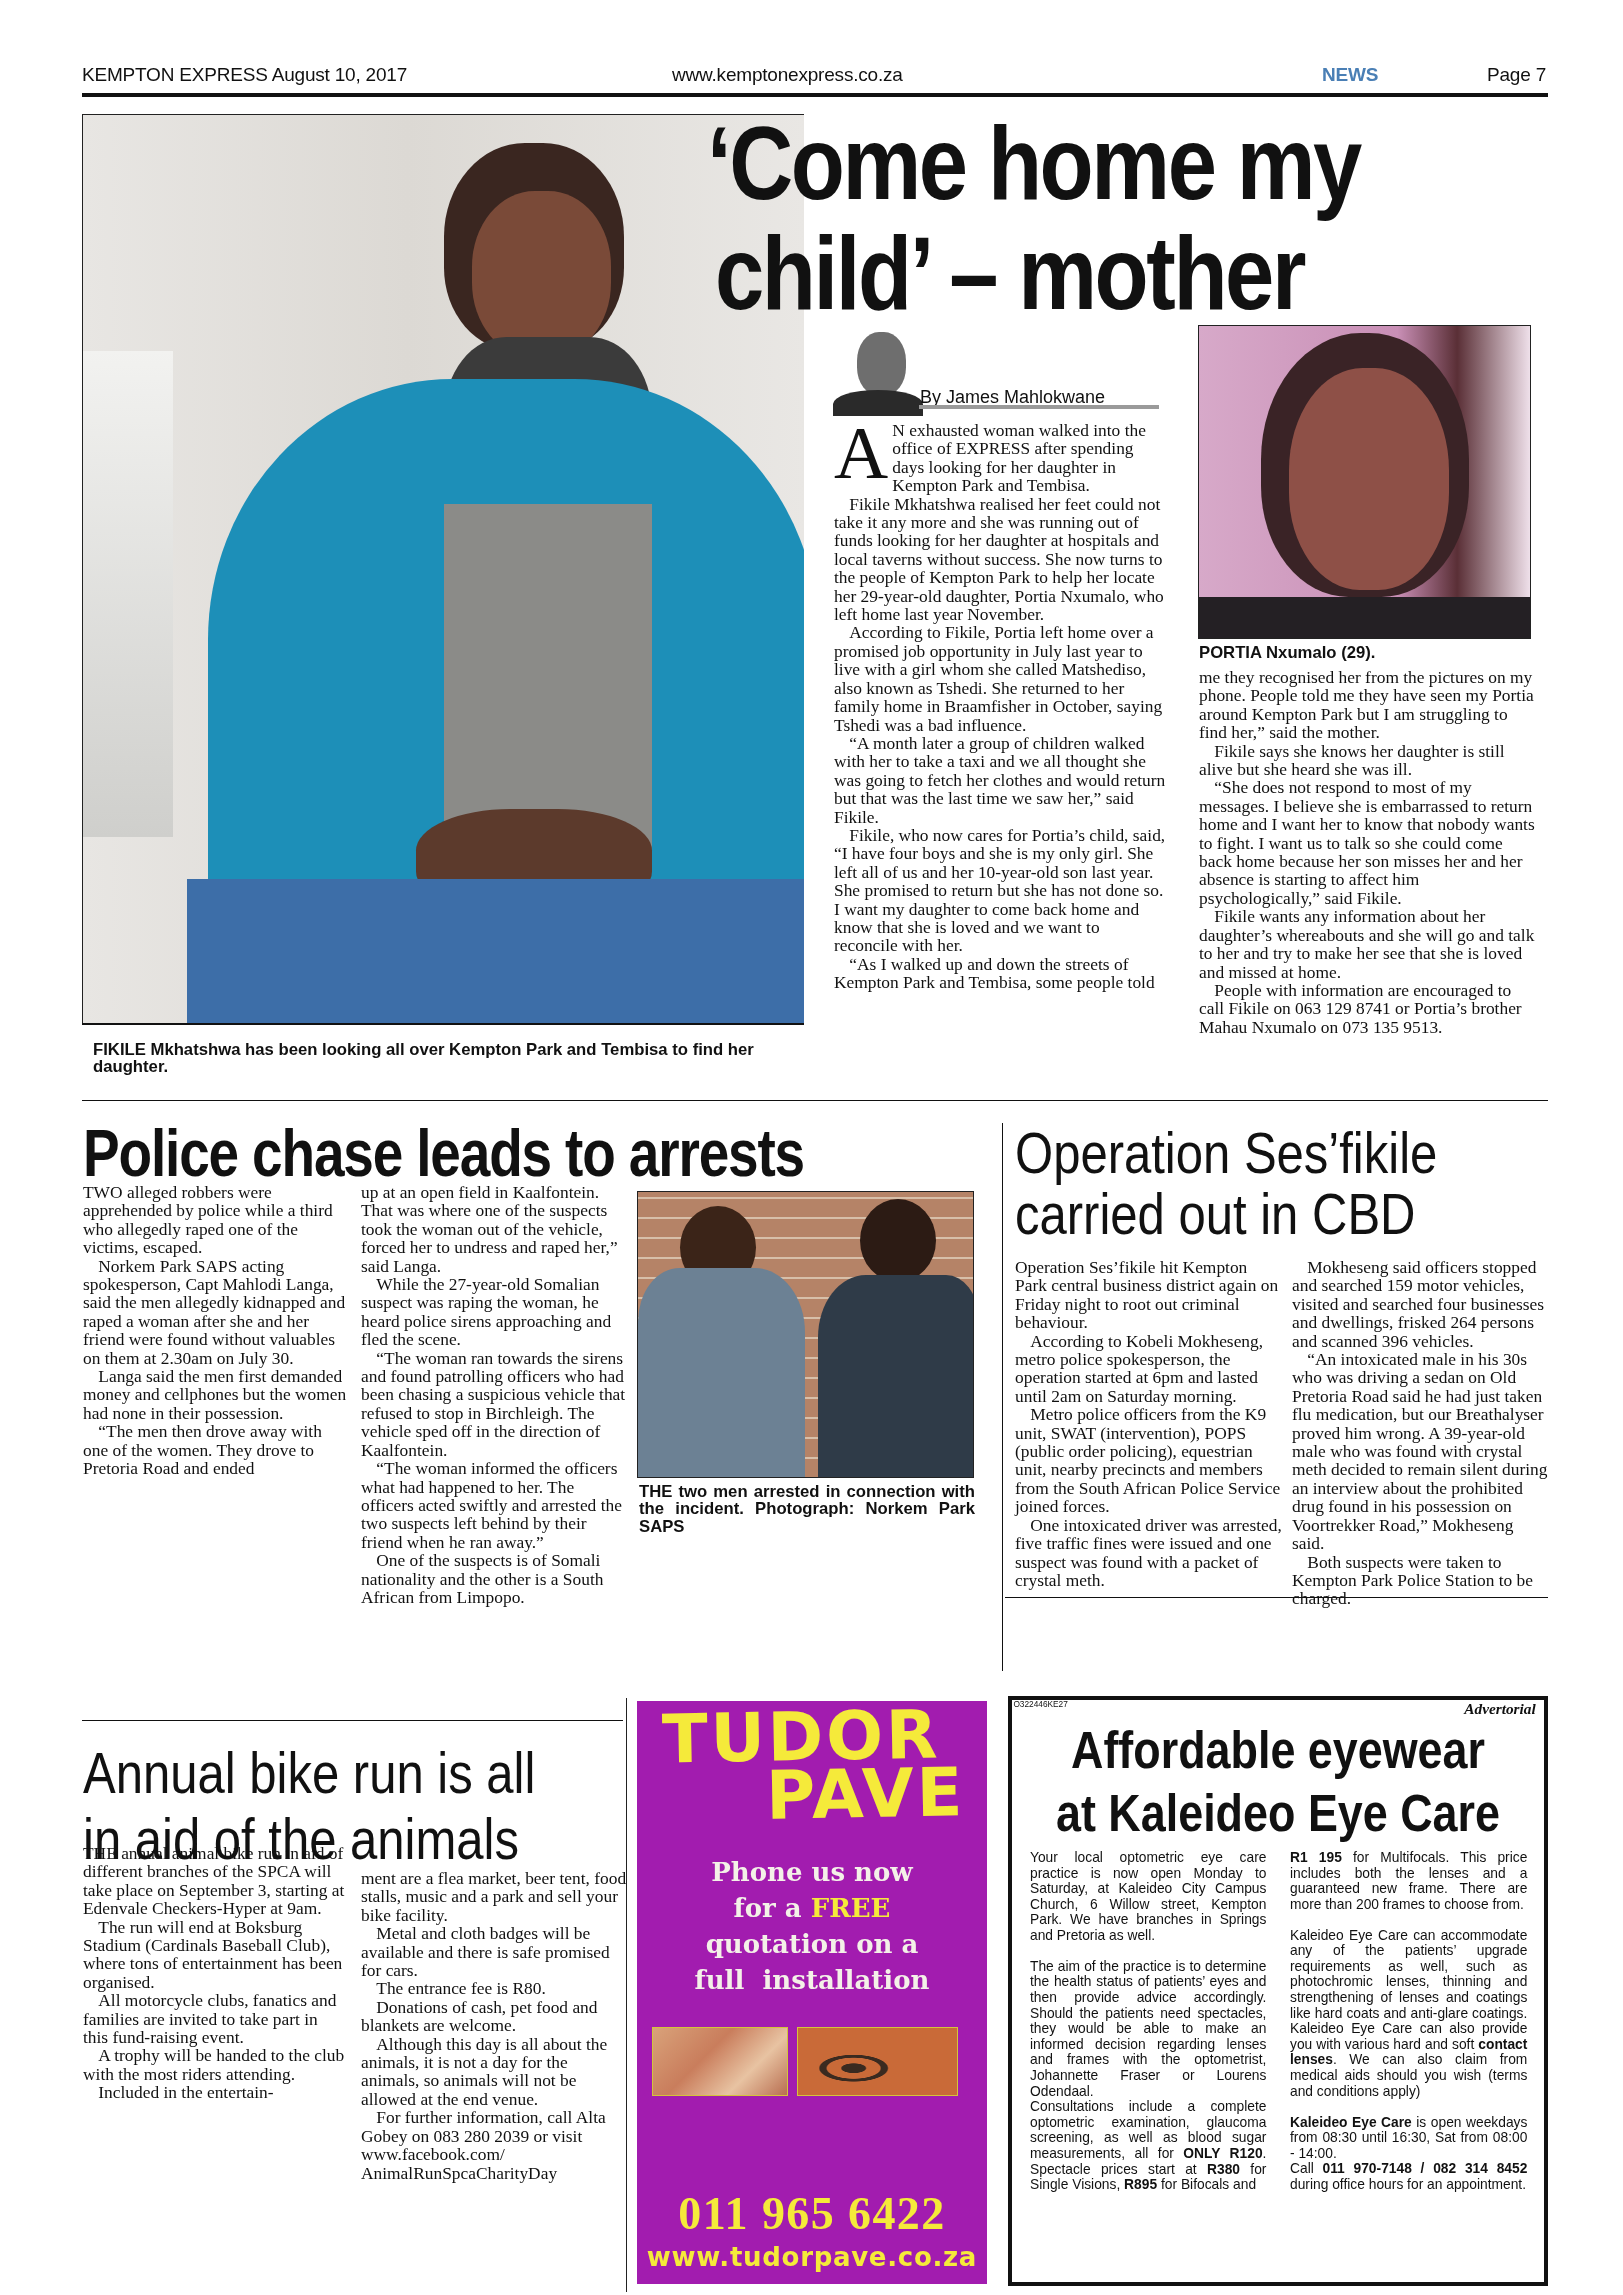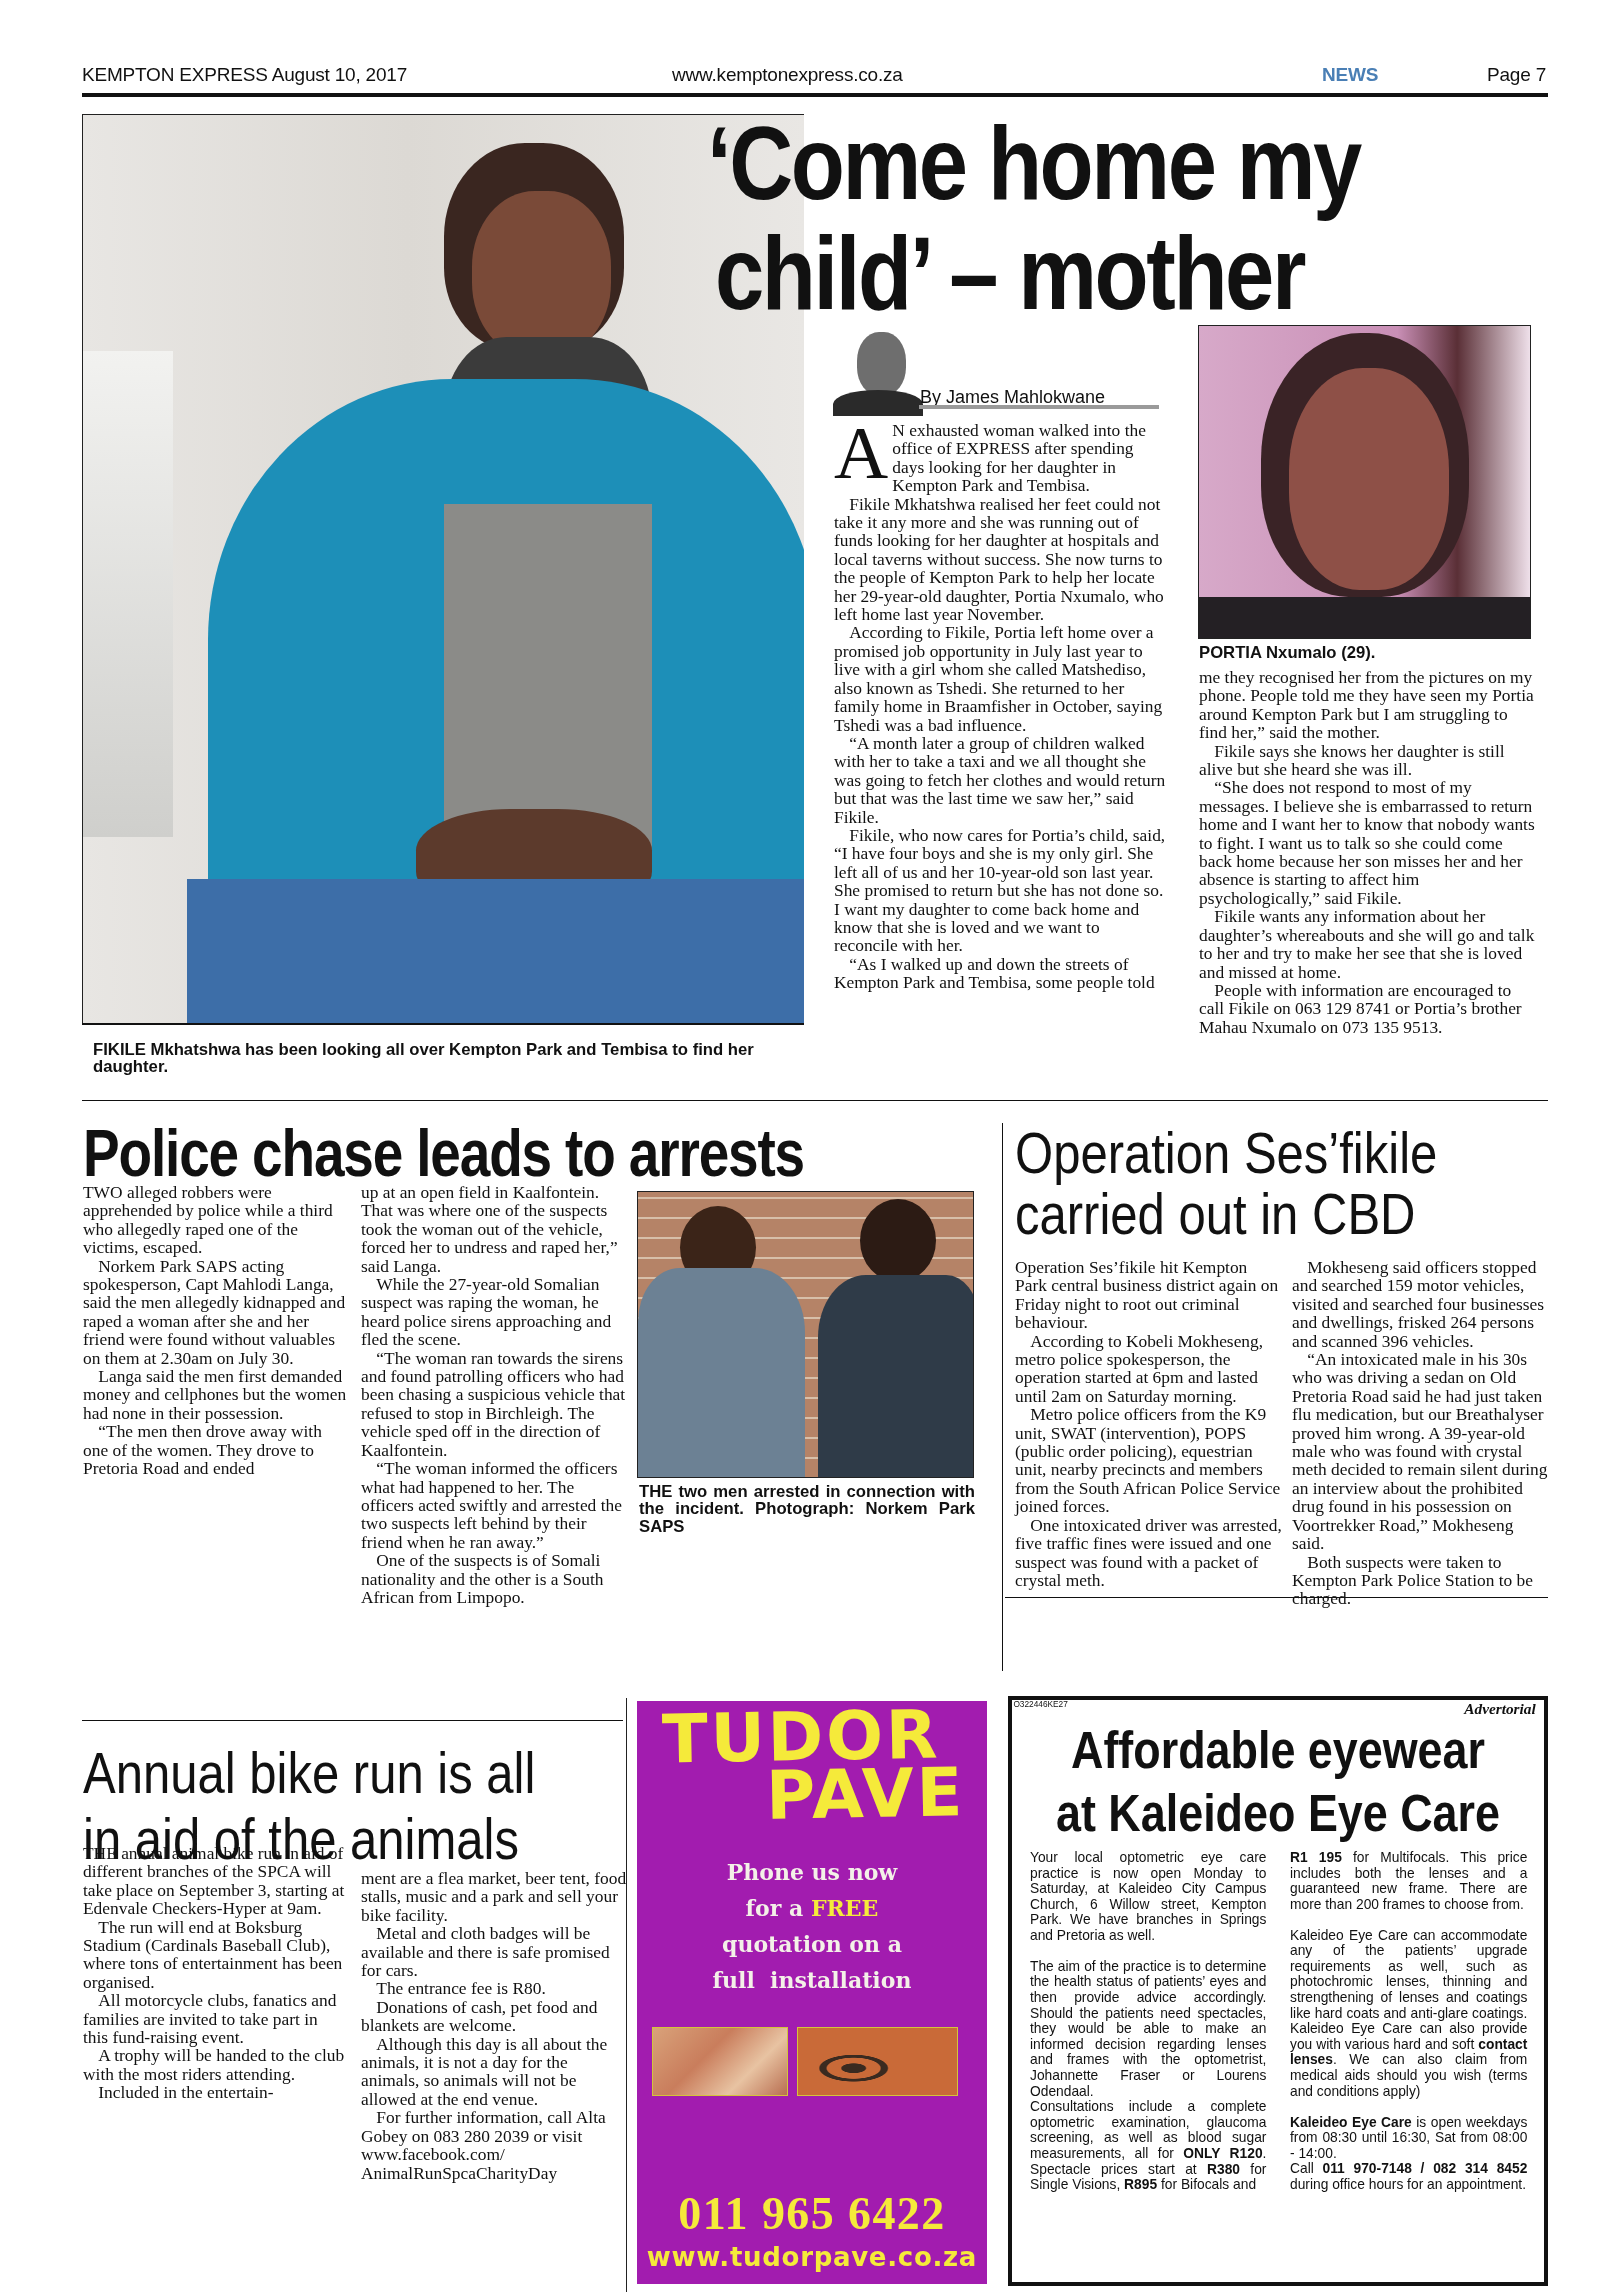"Phone us now" .tudor-tag { font-size: 22px -> 26px }
